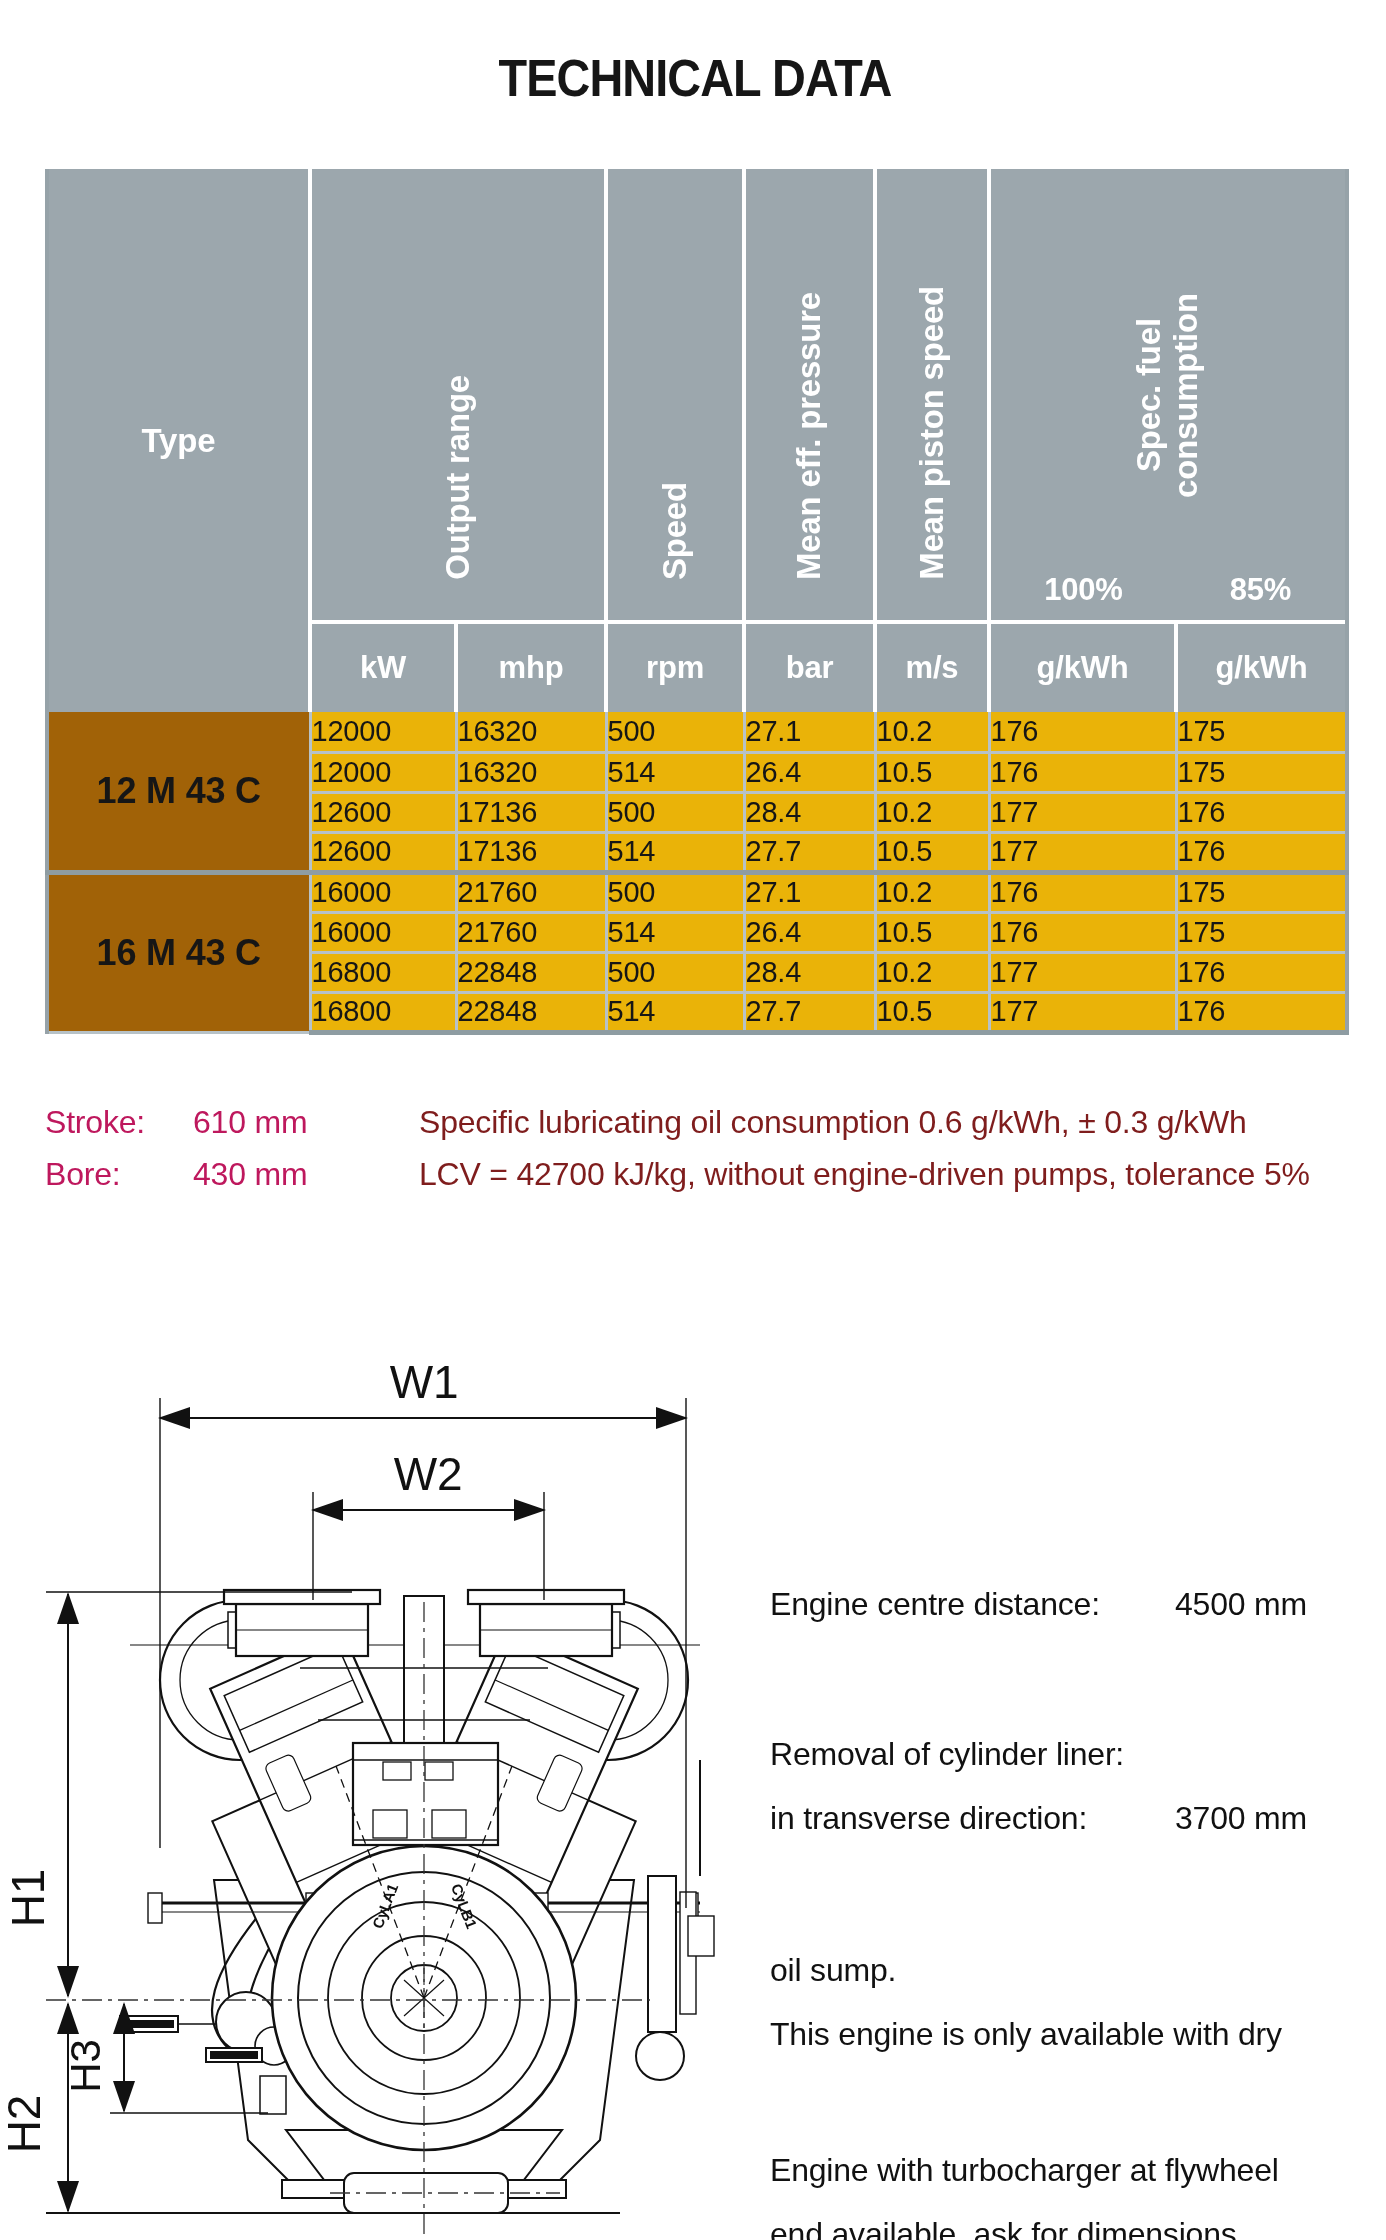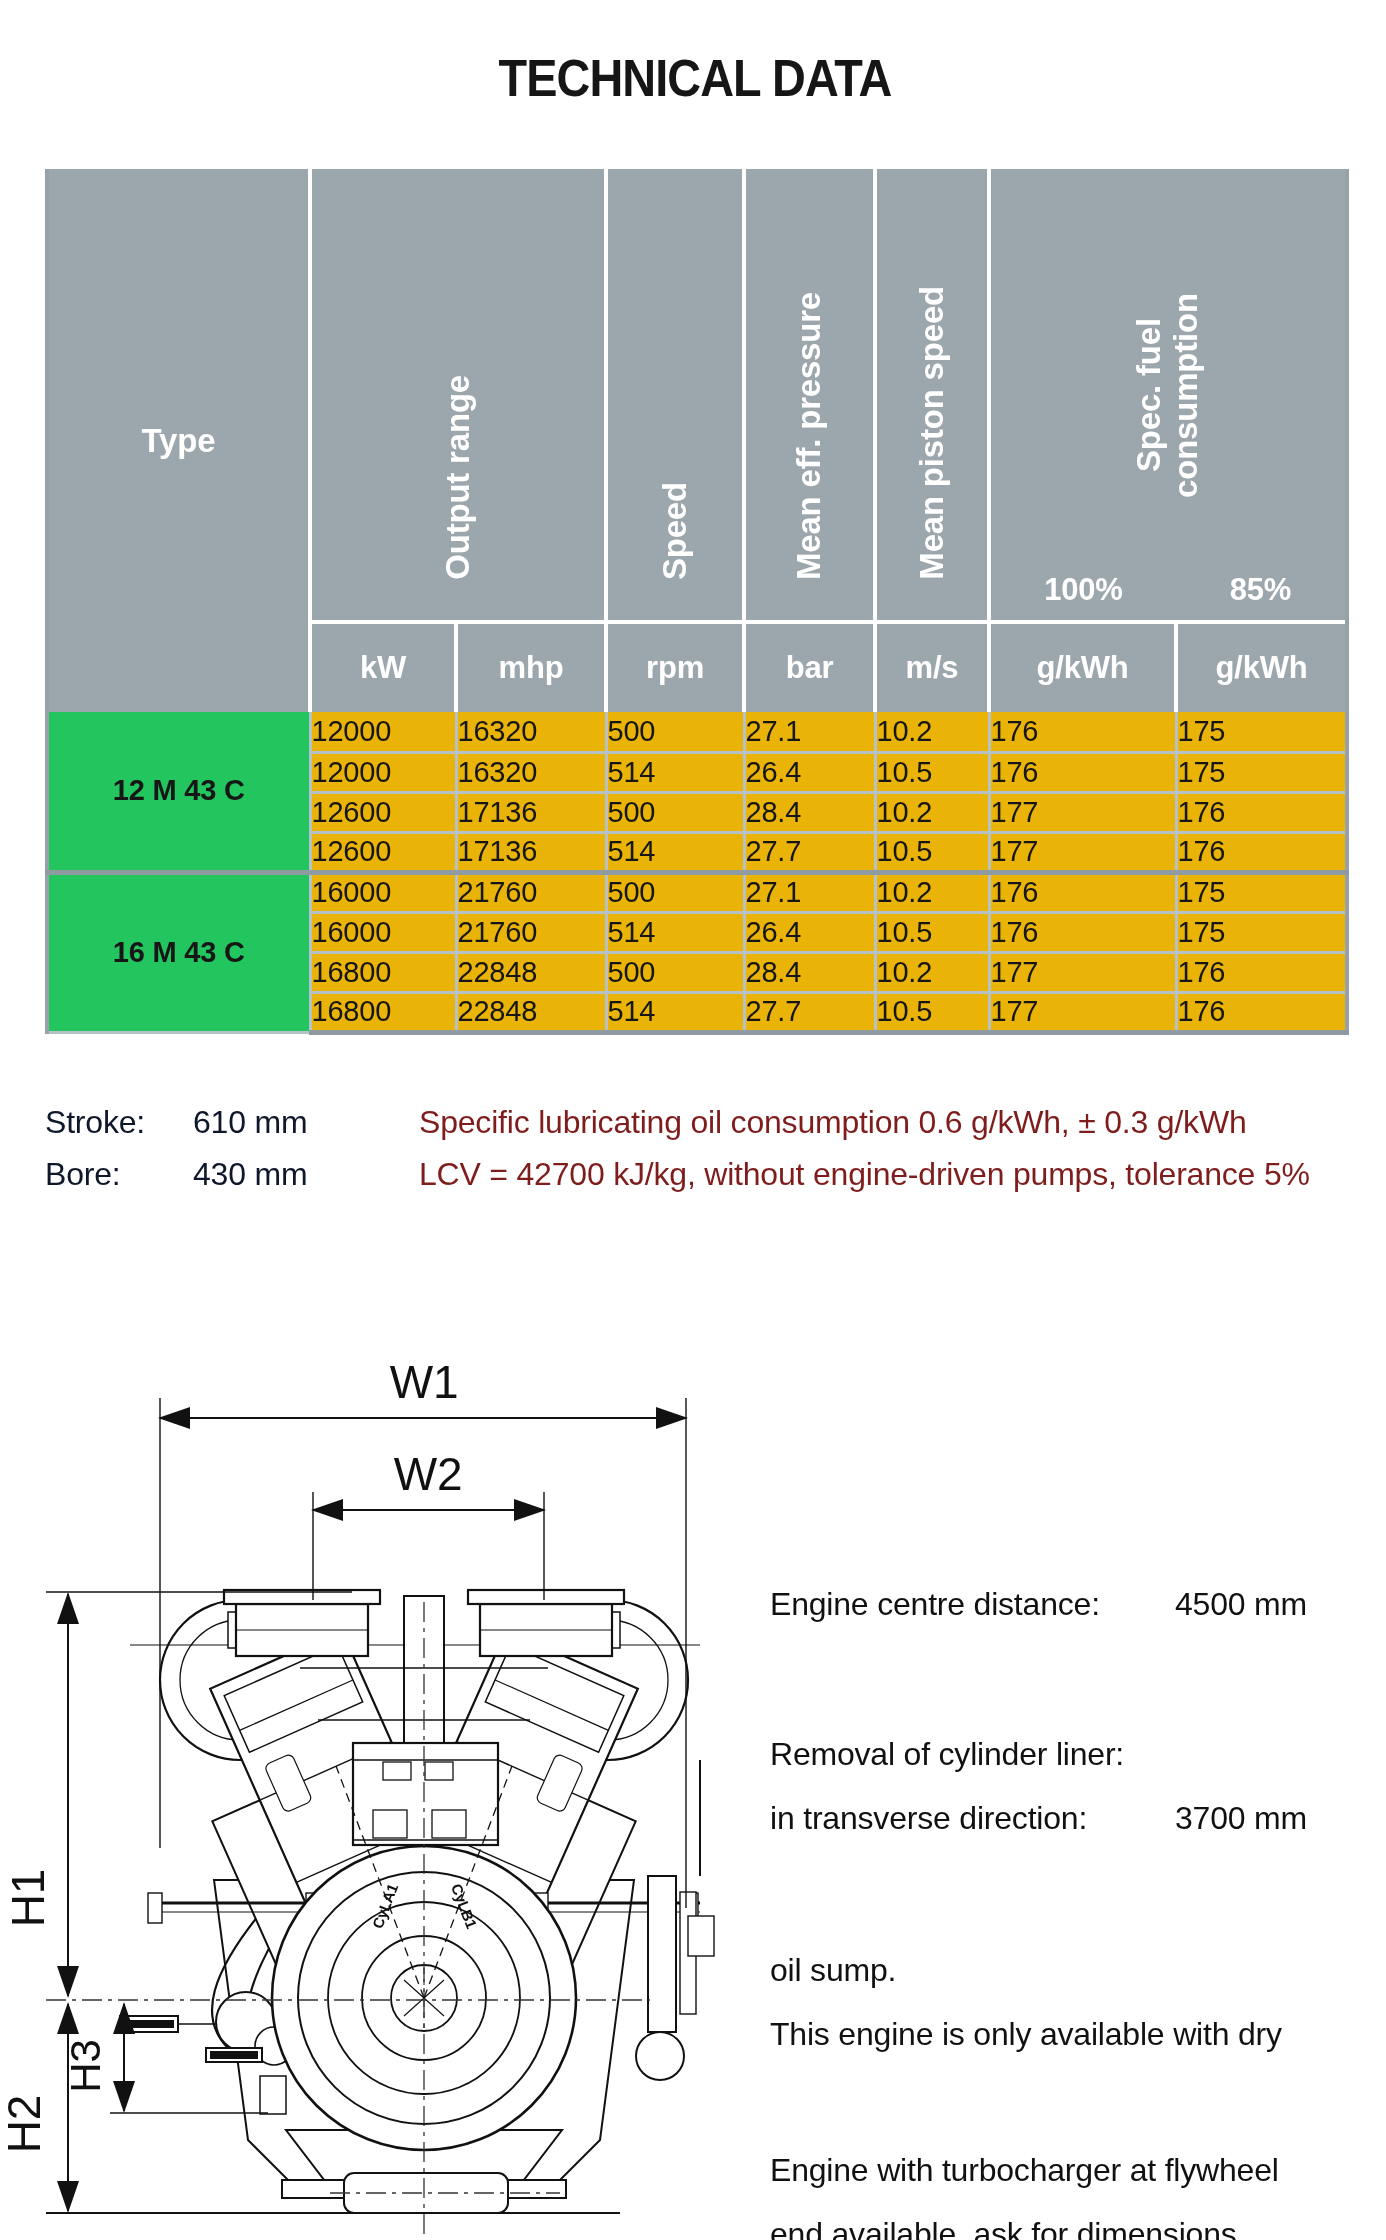"12 M 43 C" td.typecell { background: #22c55e -> #a16207; font-size: 29px -> 36px }
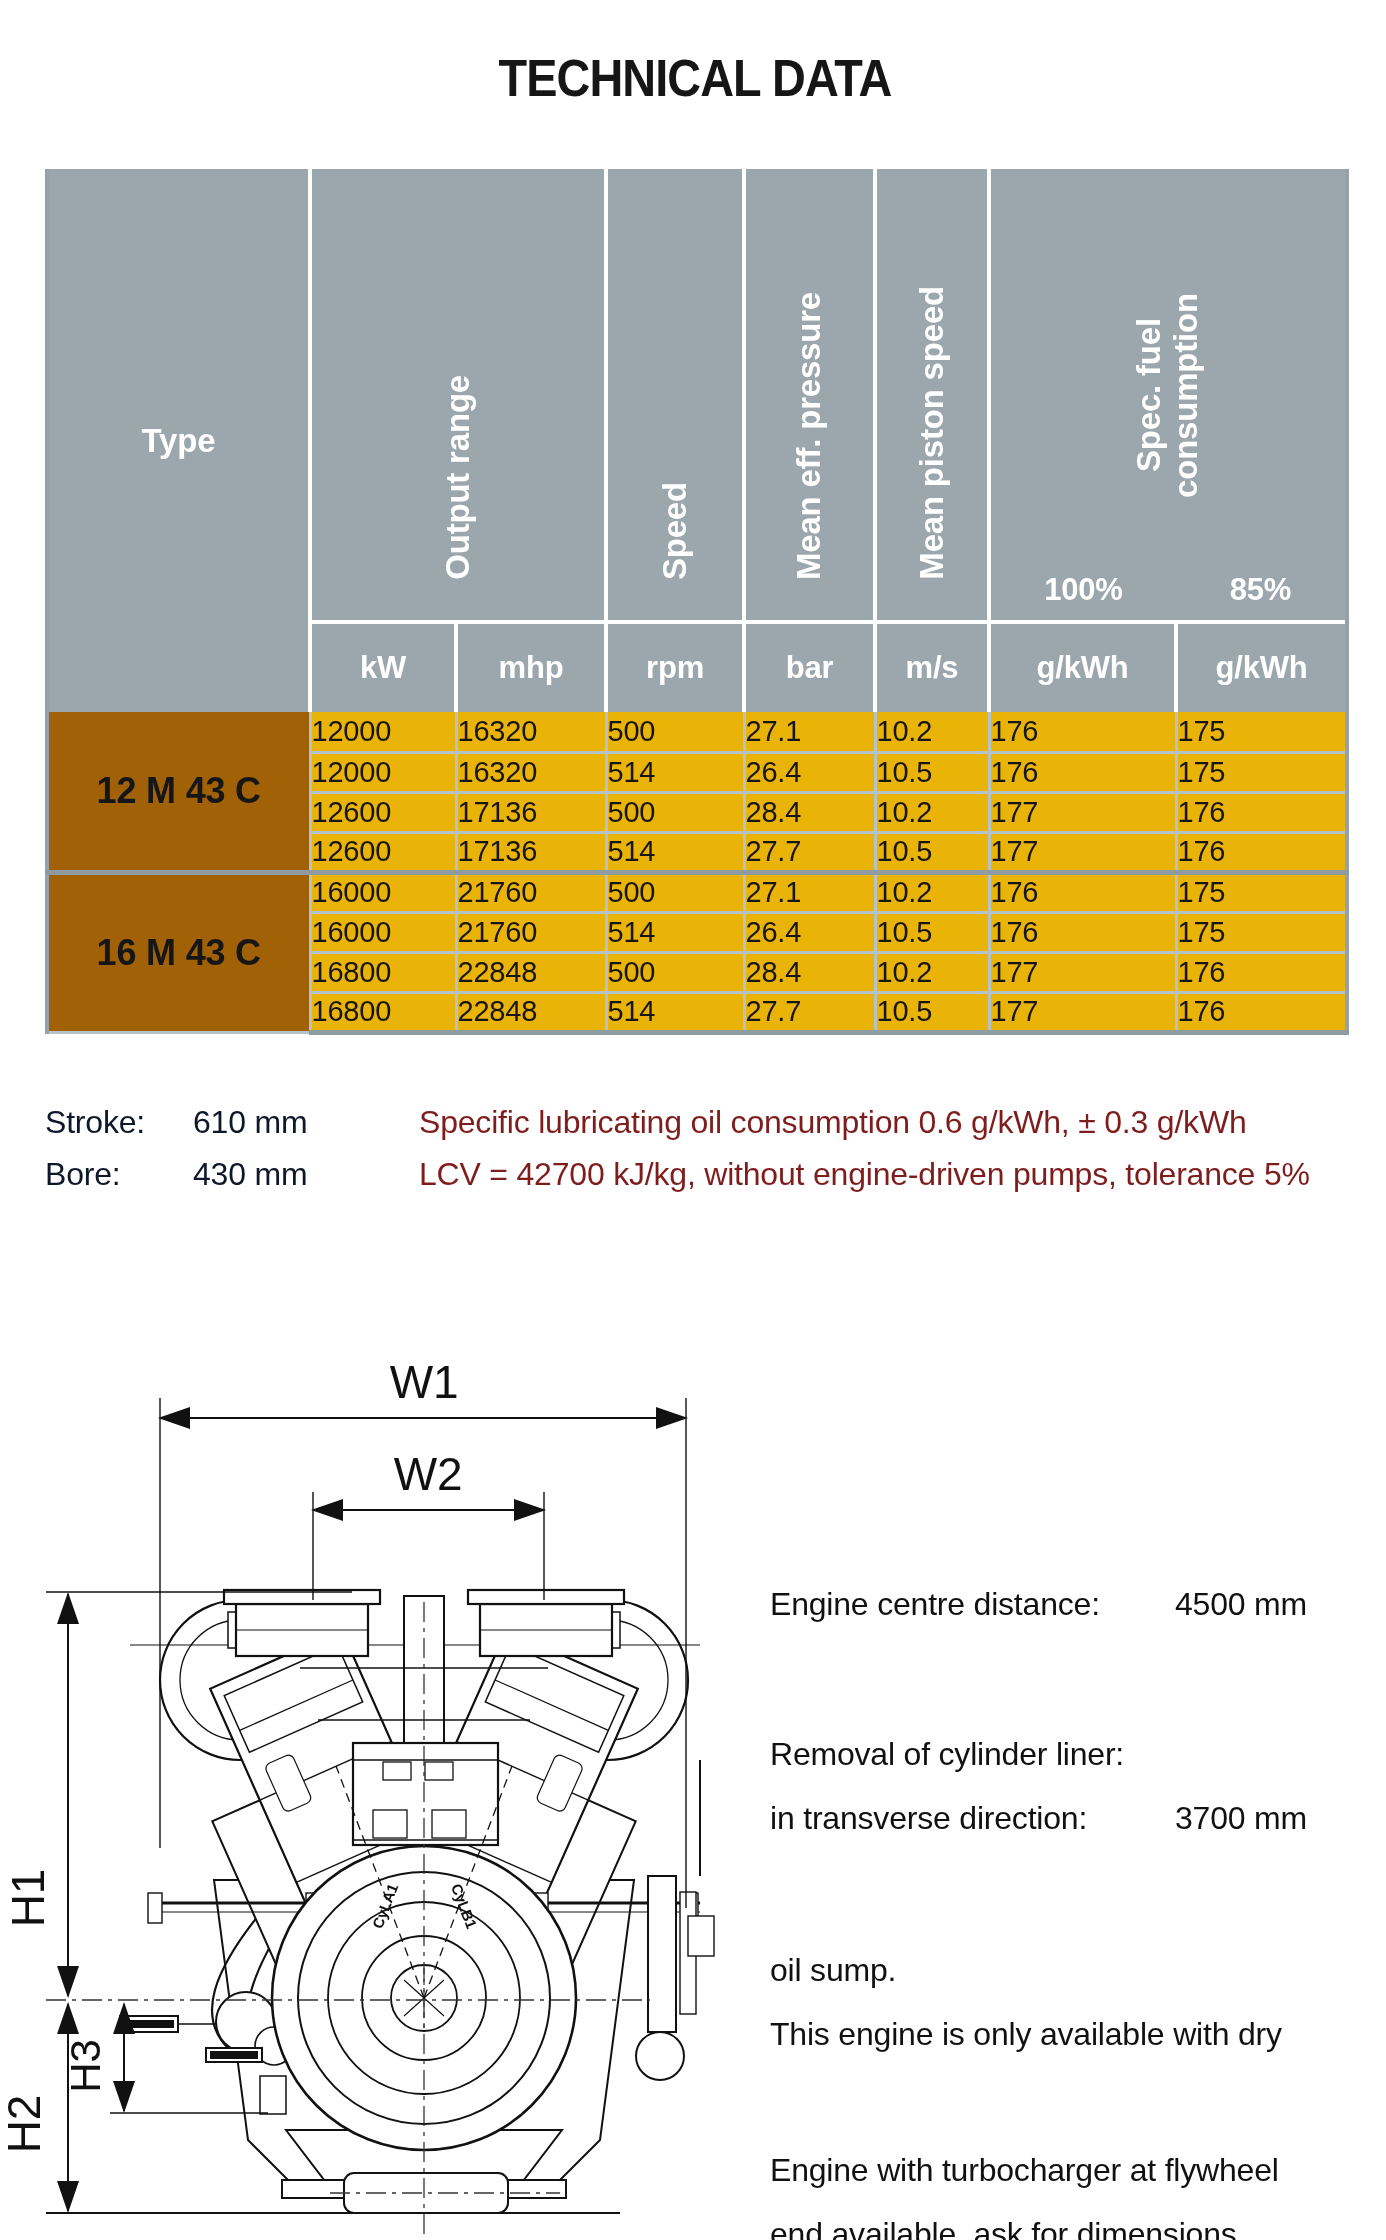"Stroke: 610 mm" .notes-left { color: #0f172a -> #be185d }
